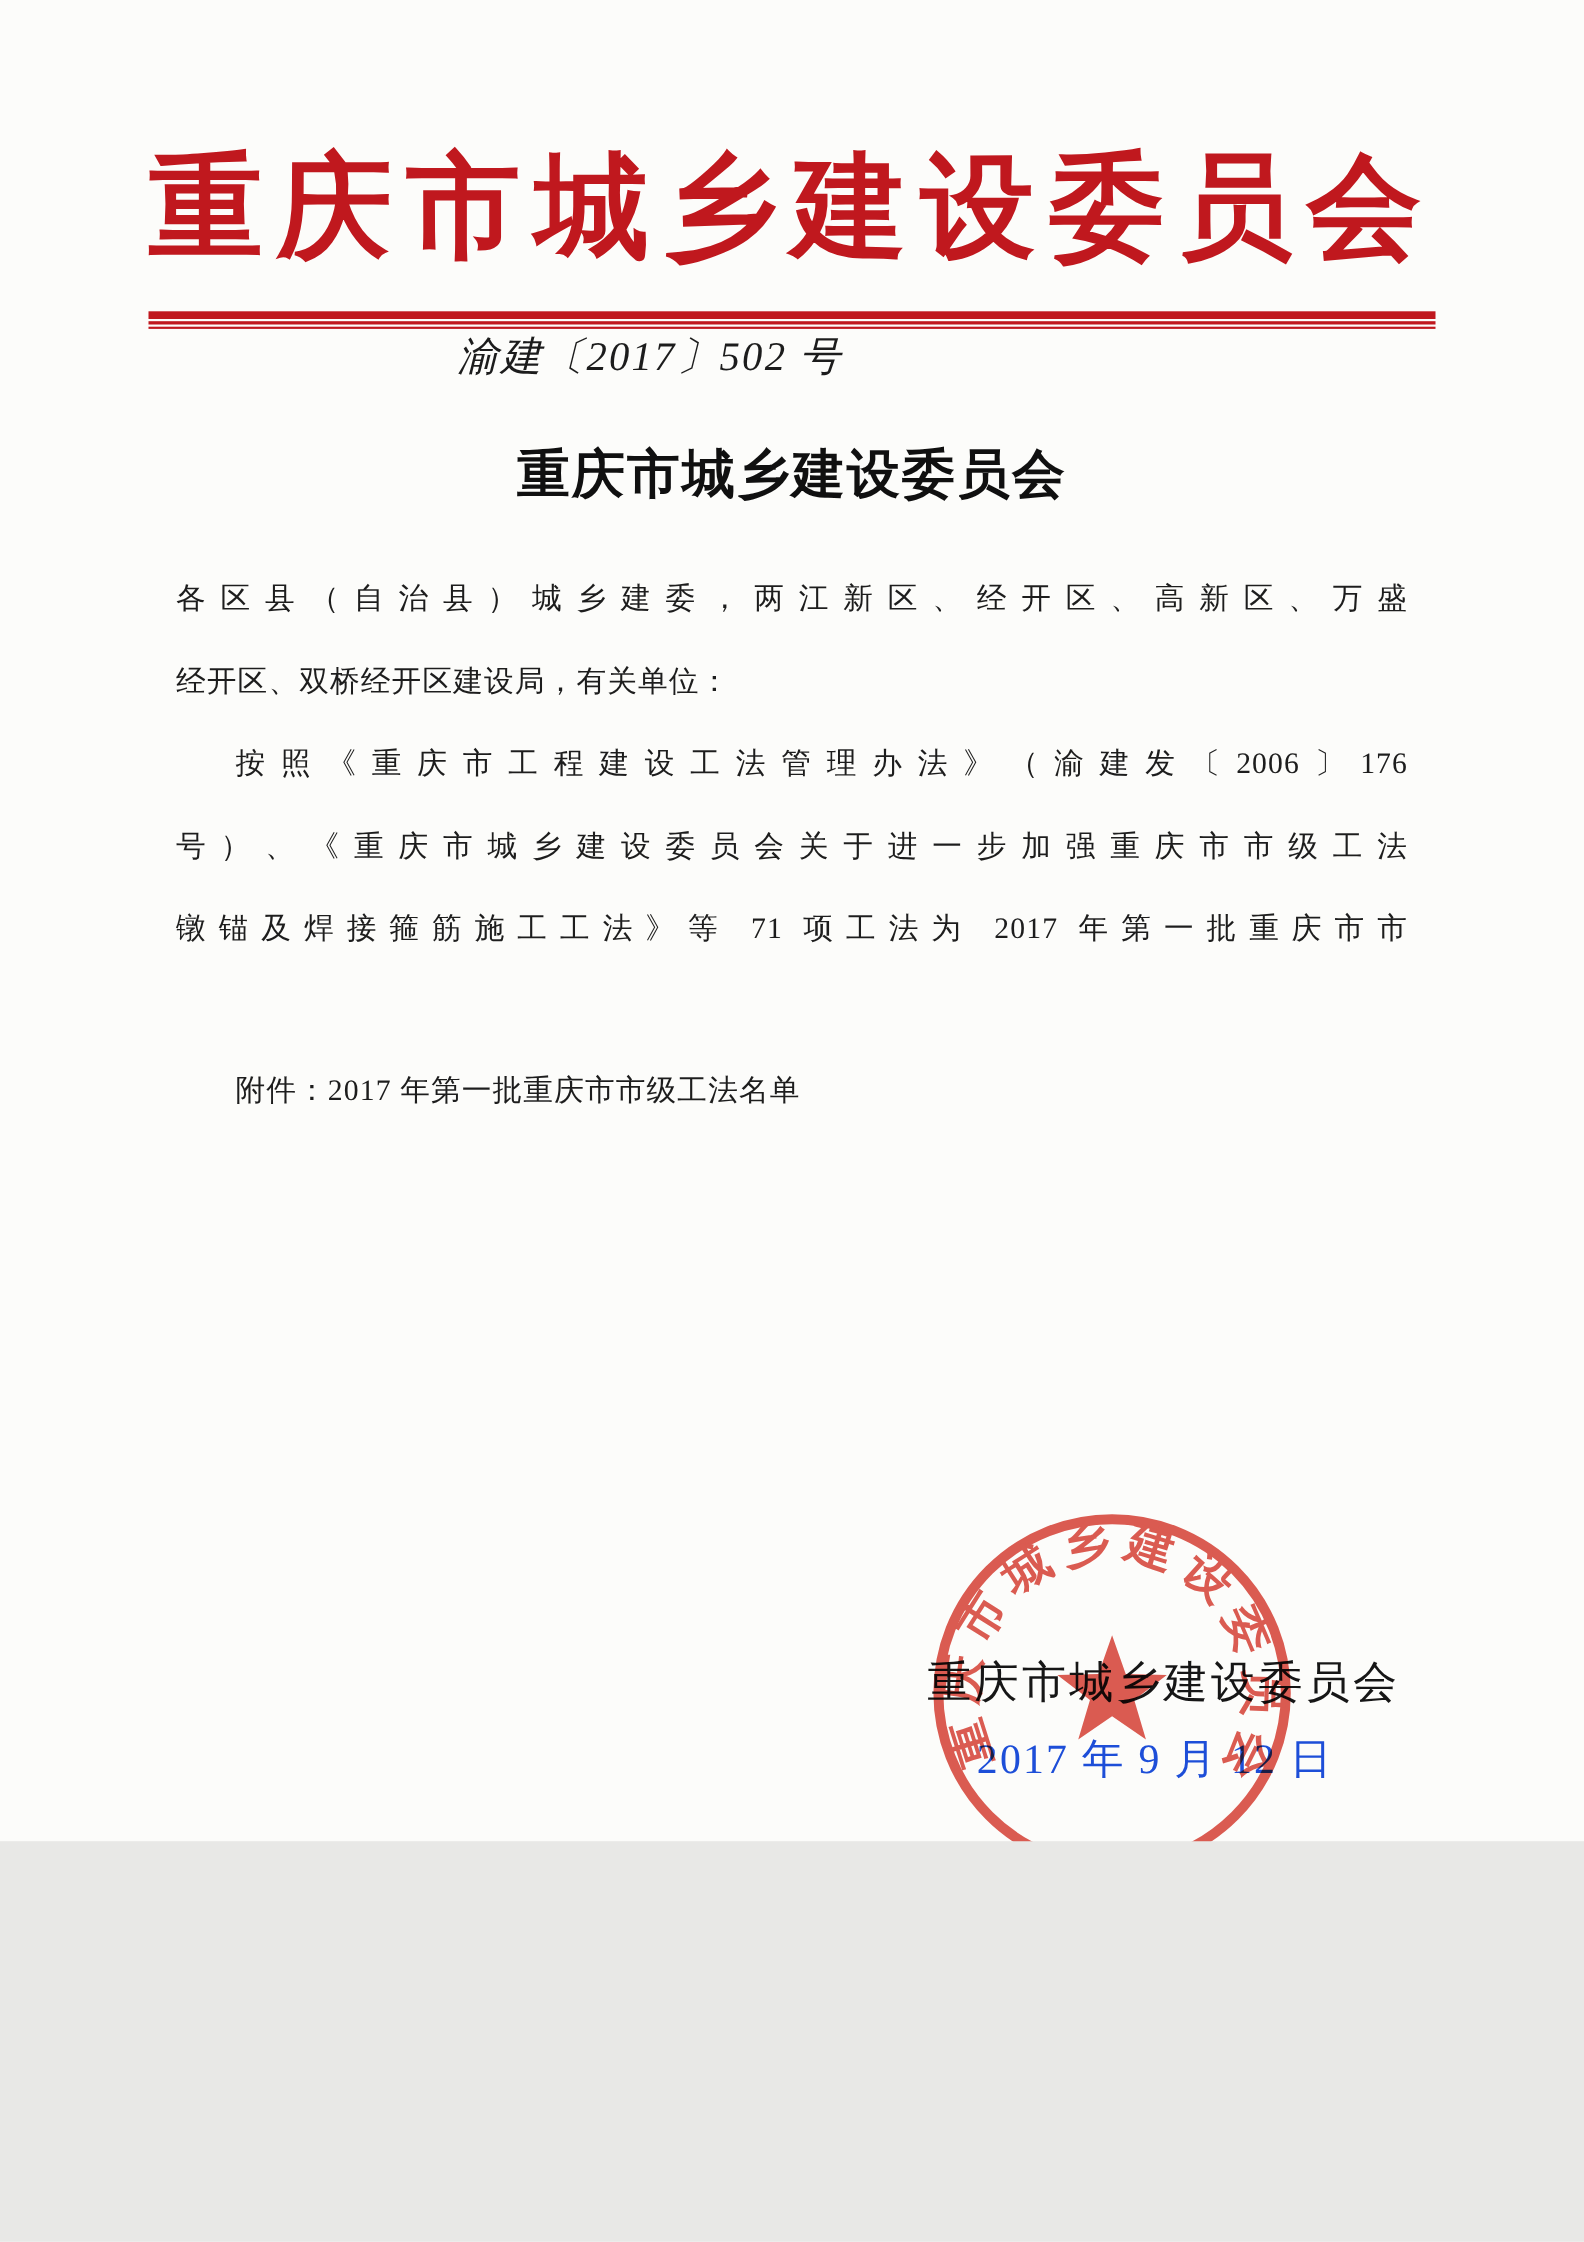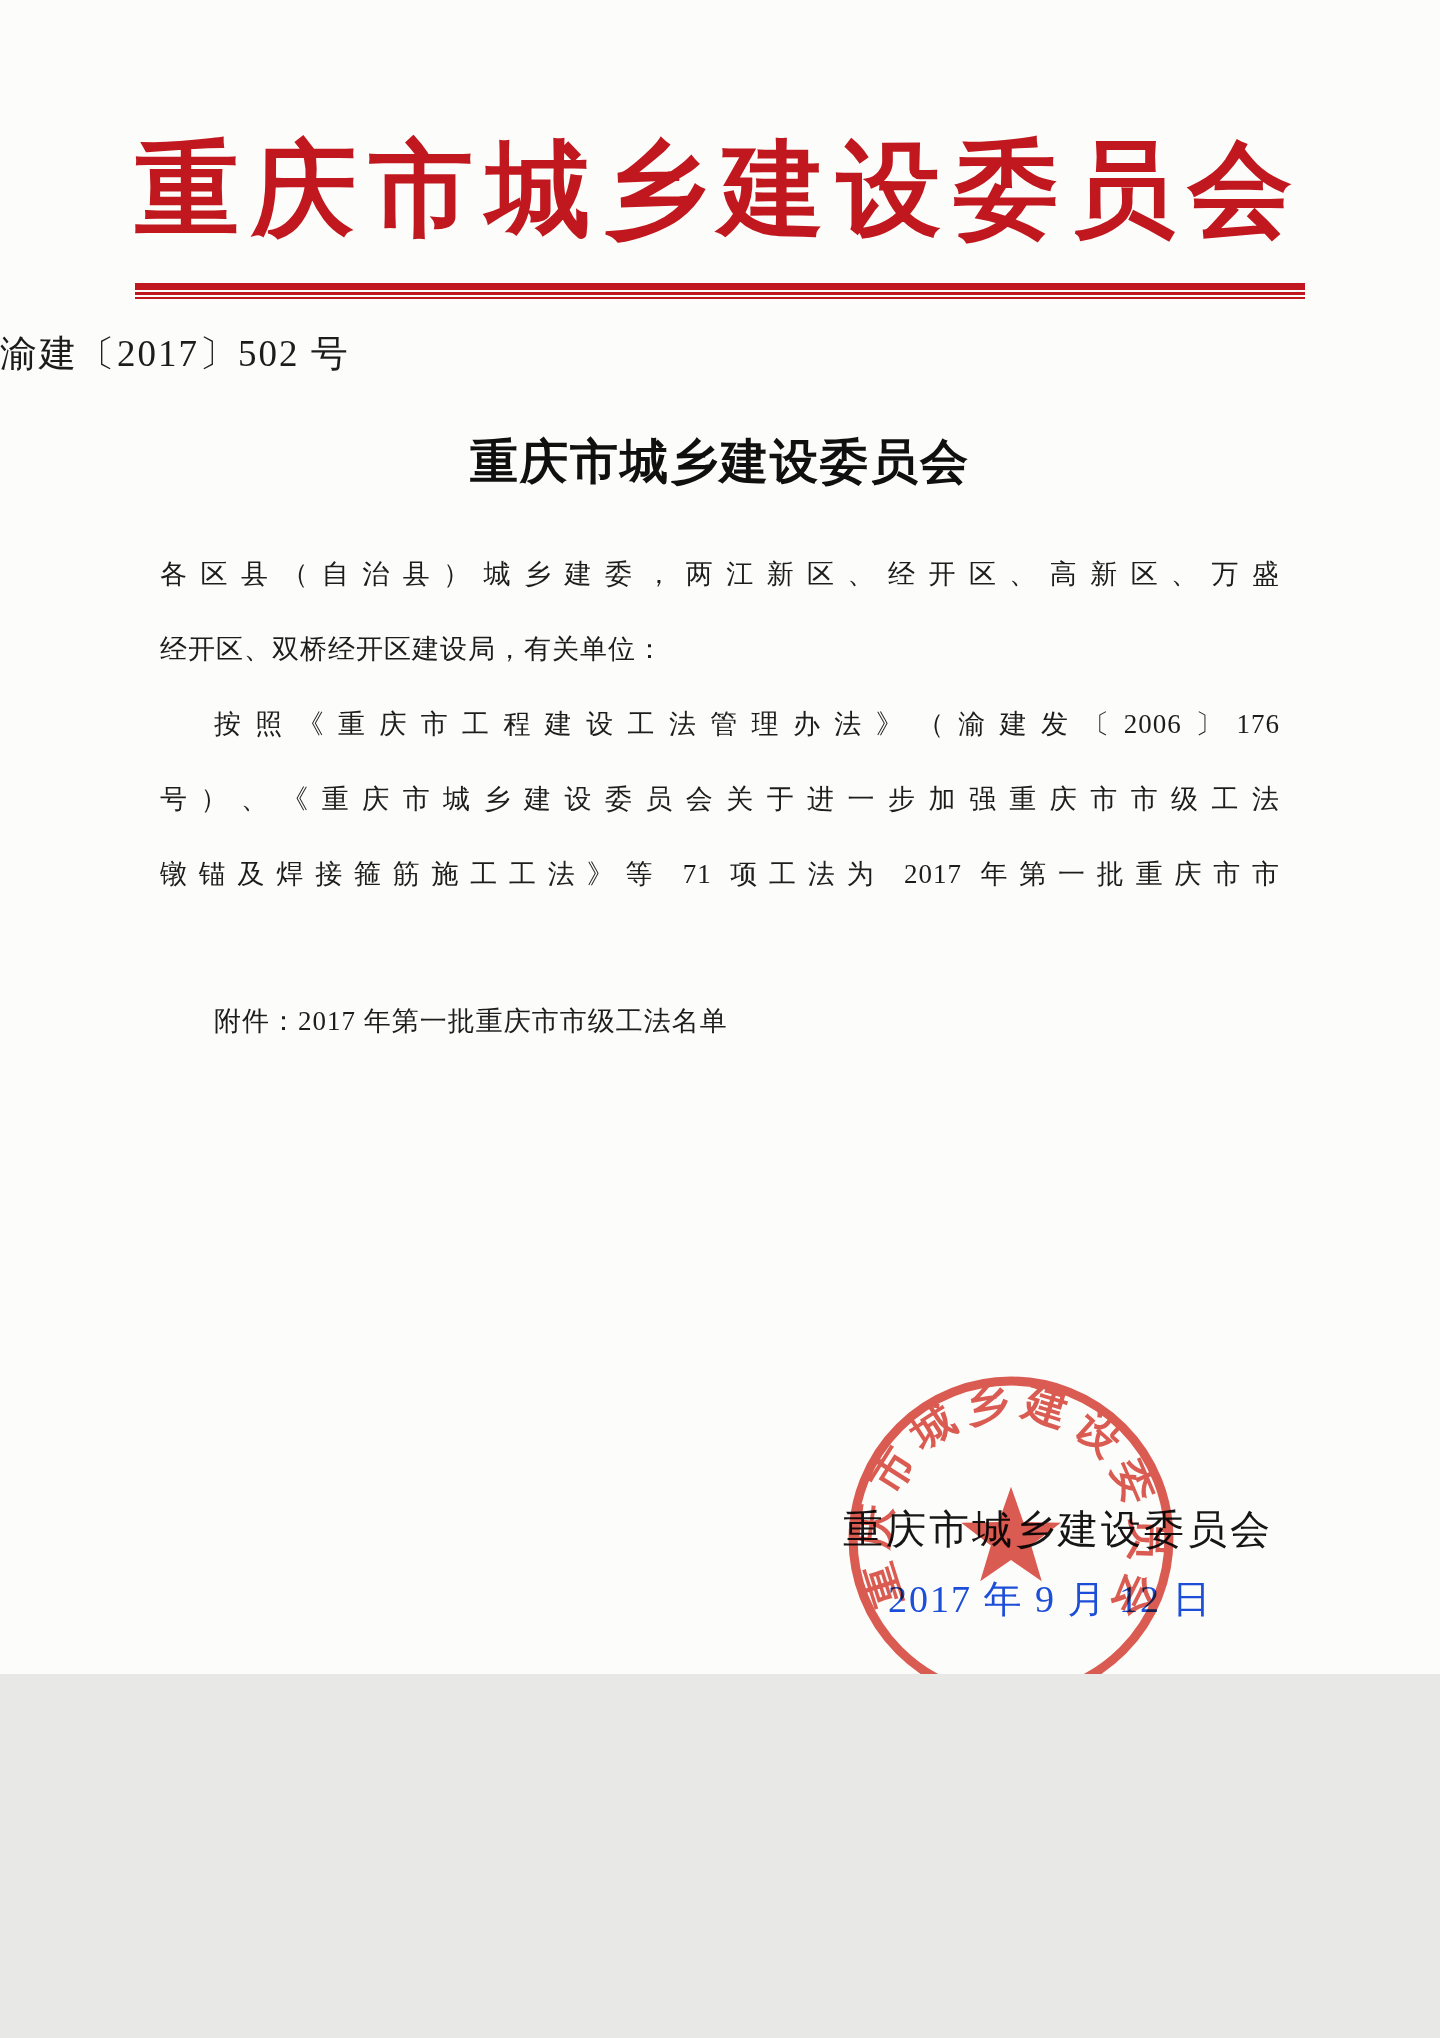"渝建〔2017〕502 号" .doc-number { font-style: none -> italic; margin-top: 30px -> none; text-align: left -> center }
